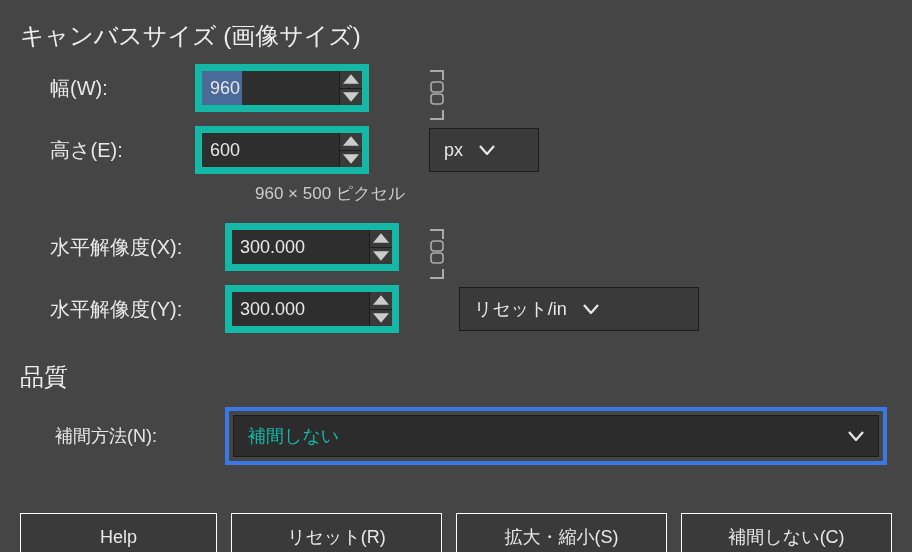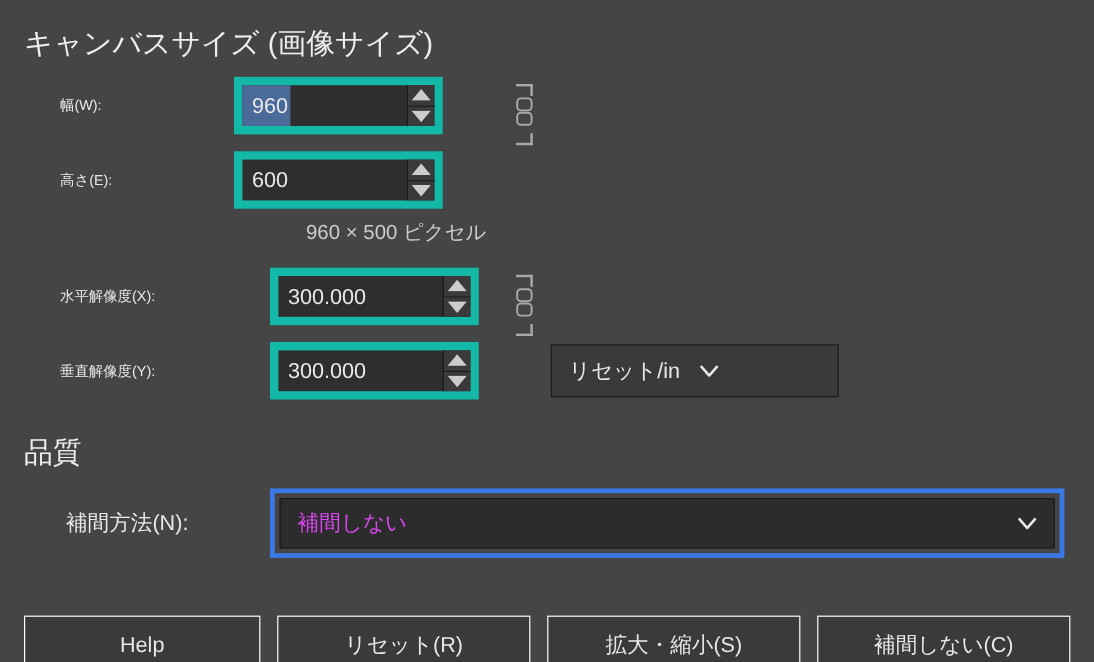"幅(W):" .field-label { font-size: 12px -> 20px }
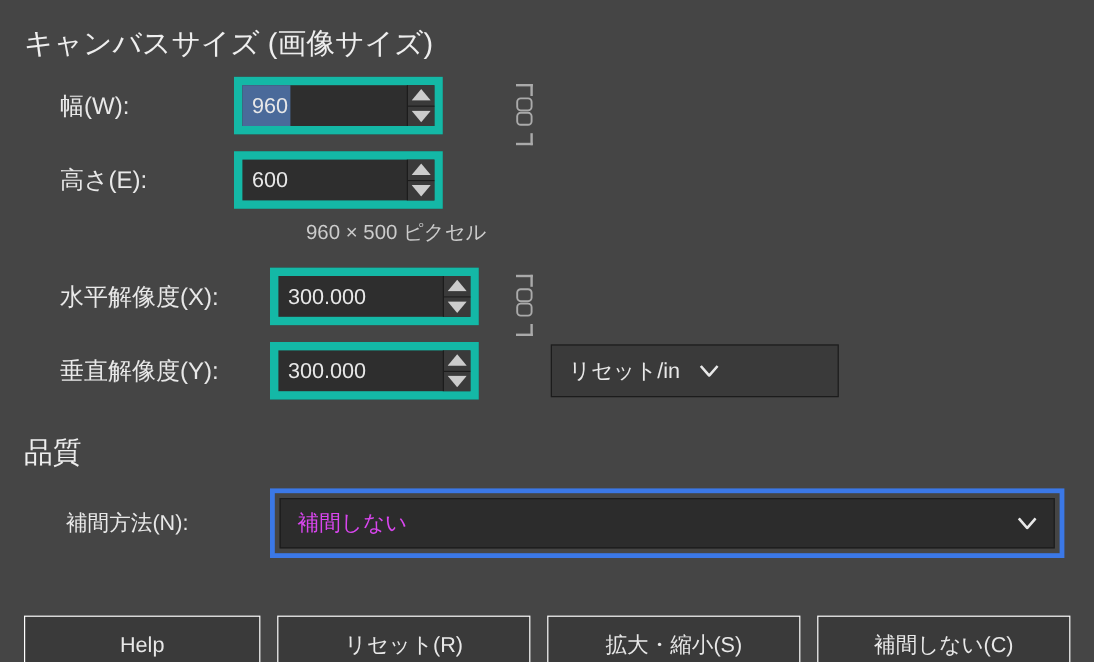"px" div.unit-select { html: none -> <div> <span>px</span> <span> <svg> <path></path> </svg> </span> </div> }
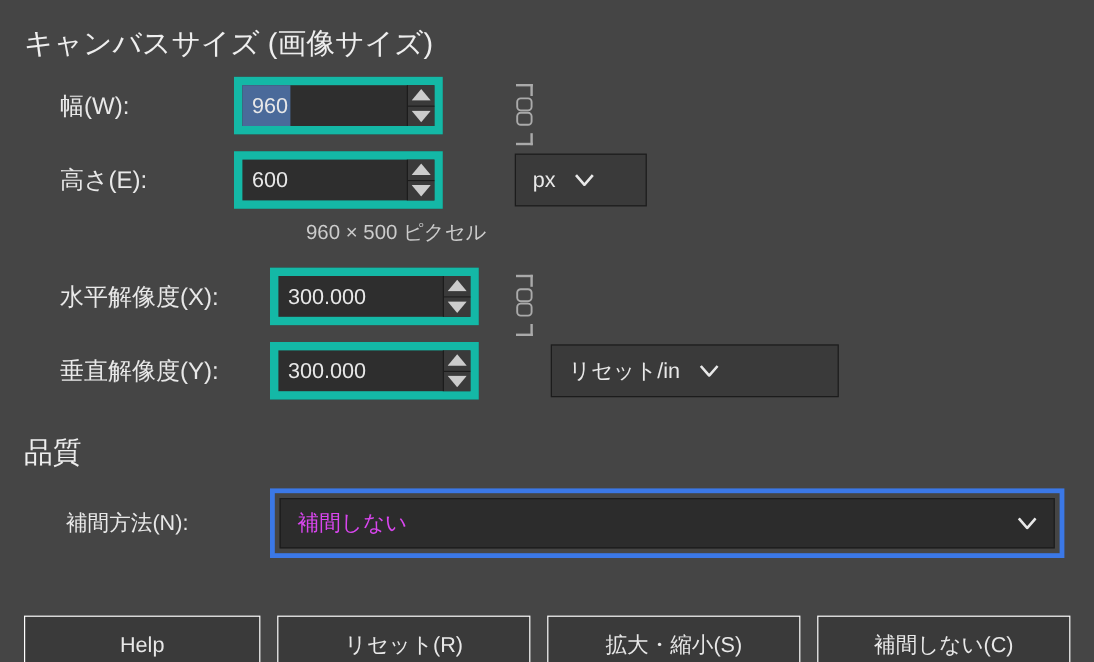"垂直解像度(Y):" div.field-label { text: 垂直 -> 水平 }
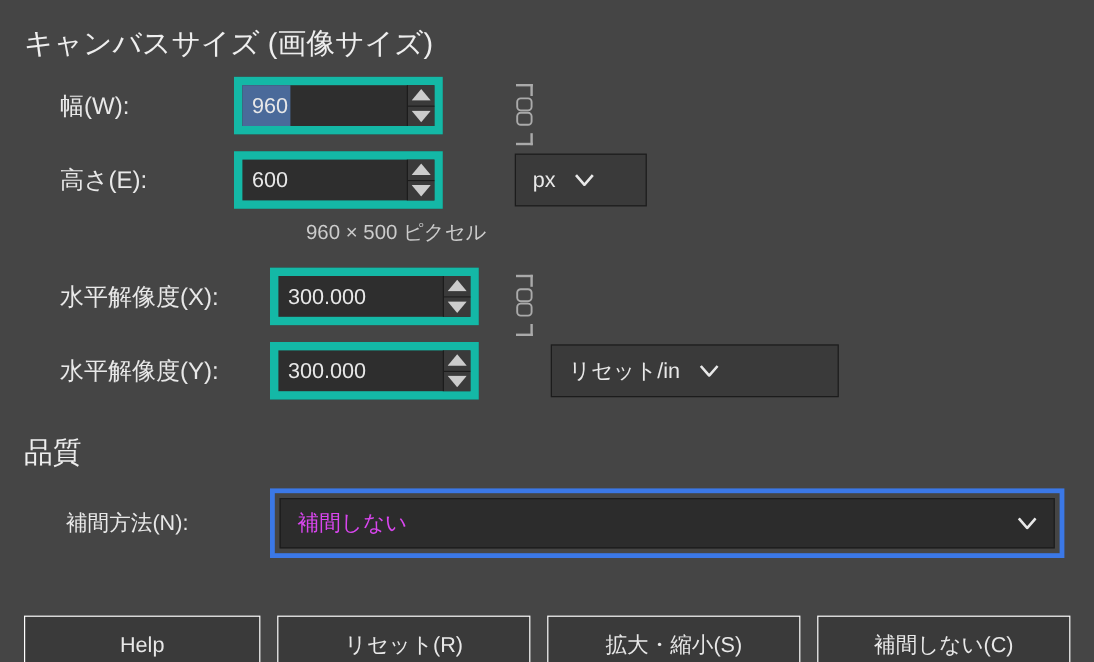"補間しない" .interp-select { color: #d946ef -> #14b8a6 }
